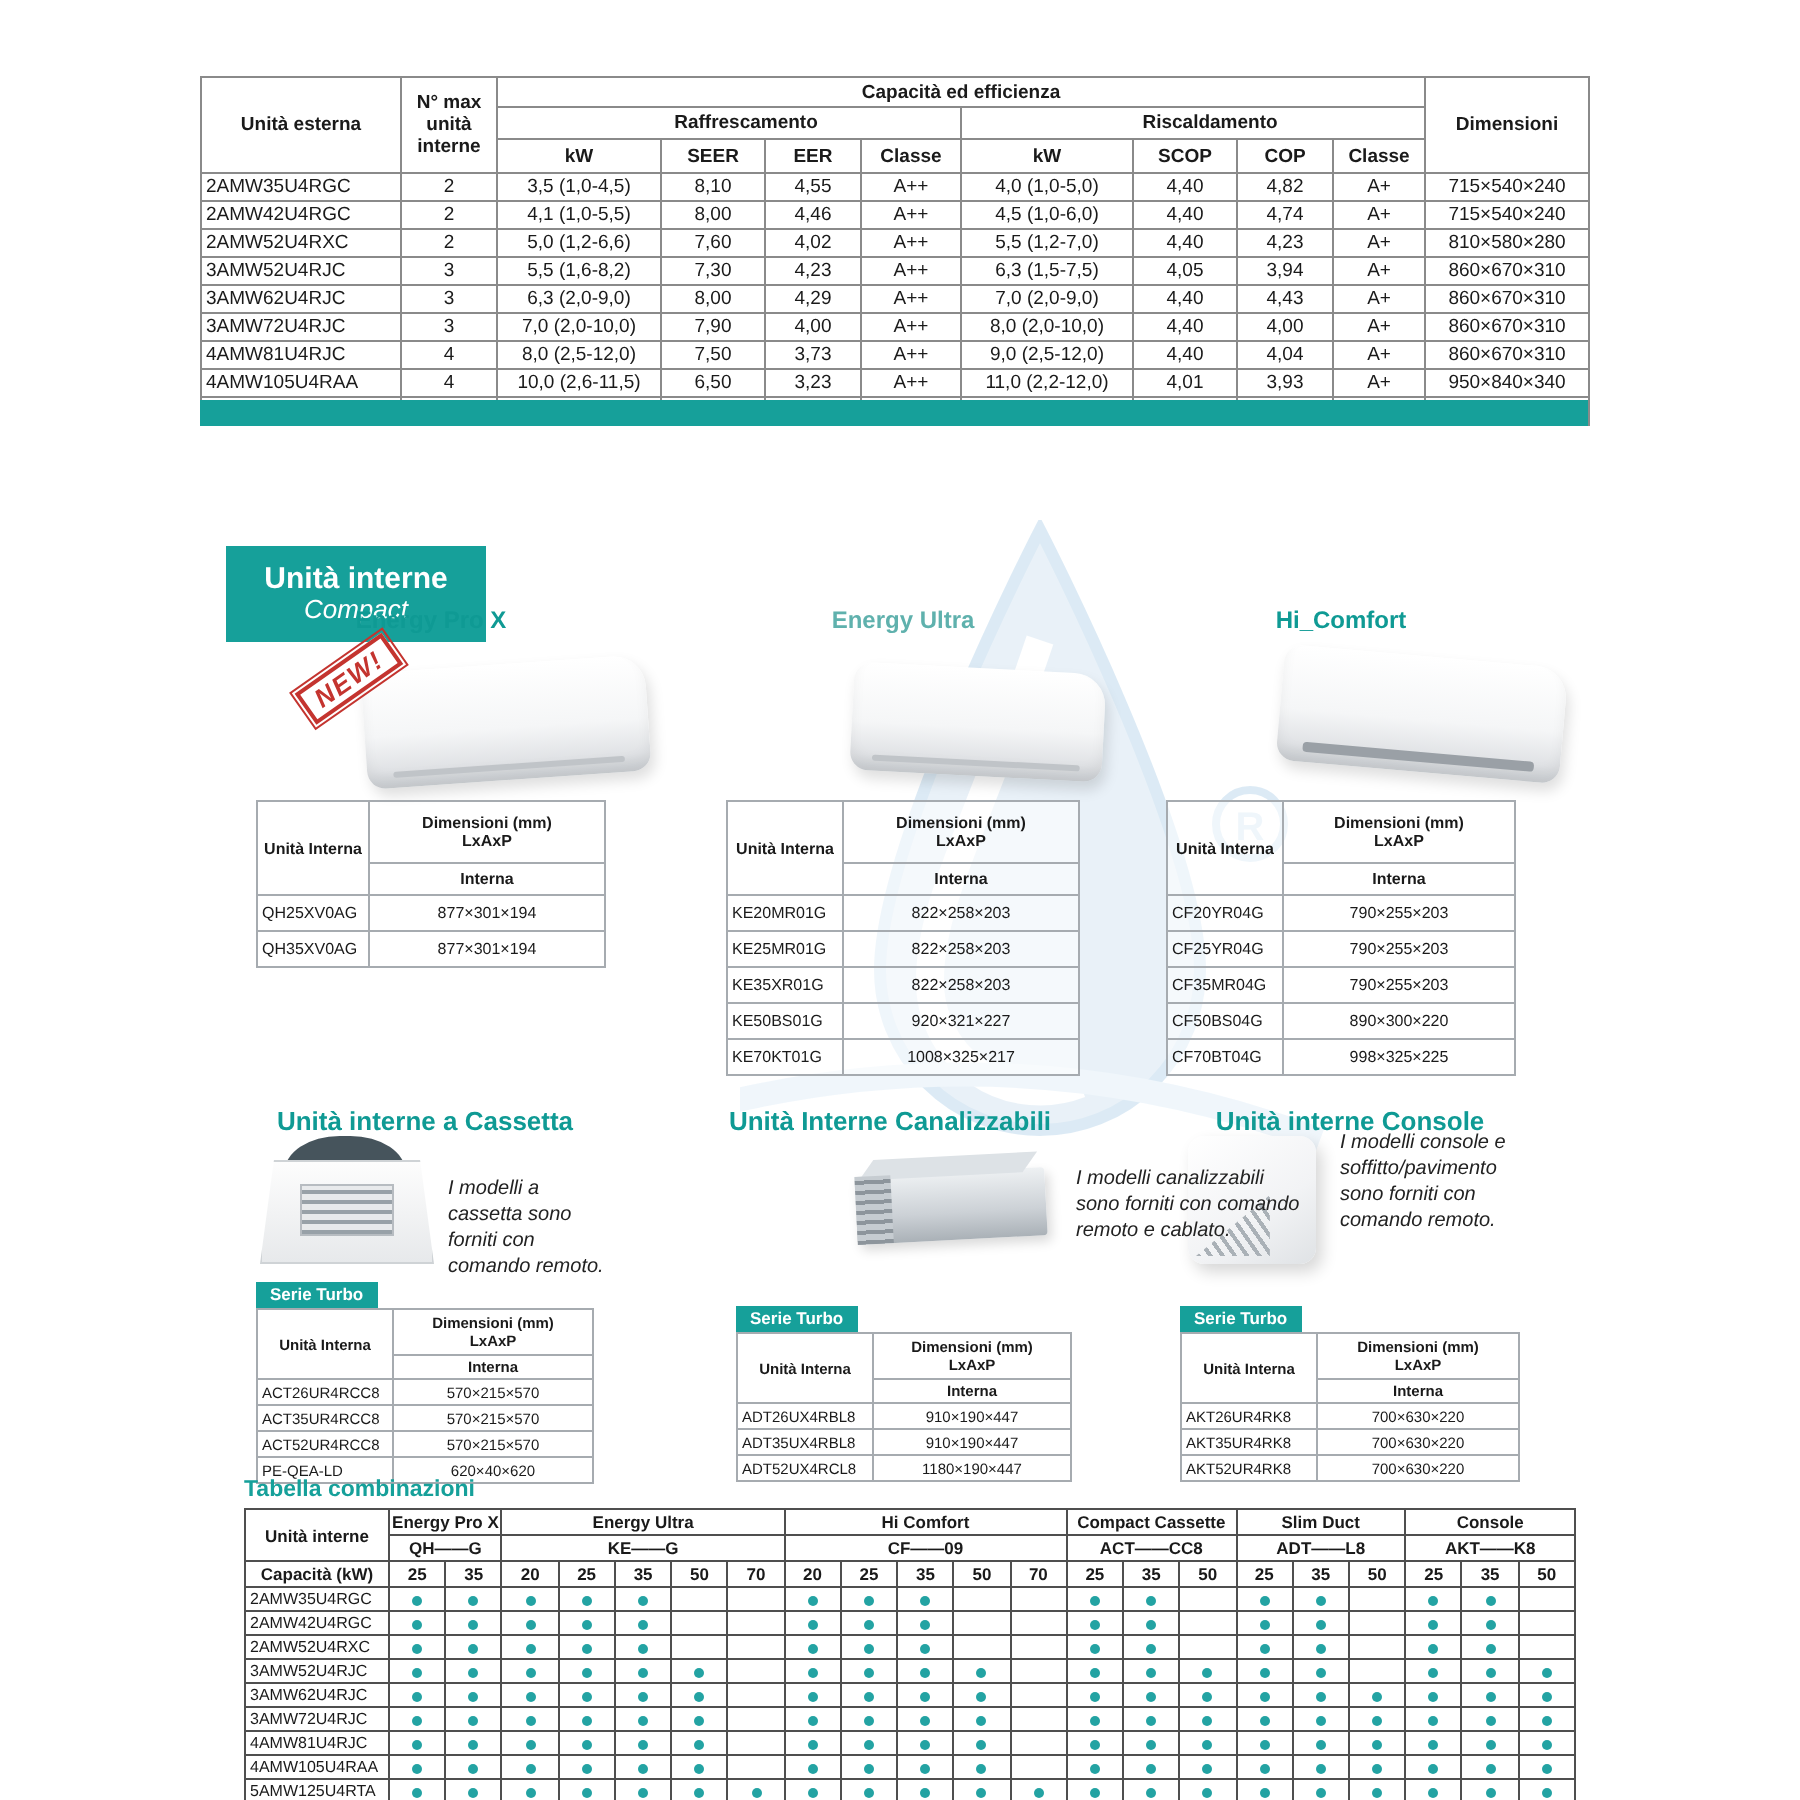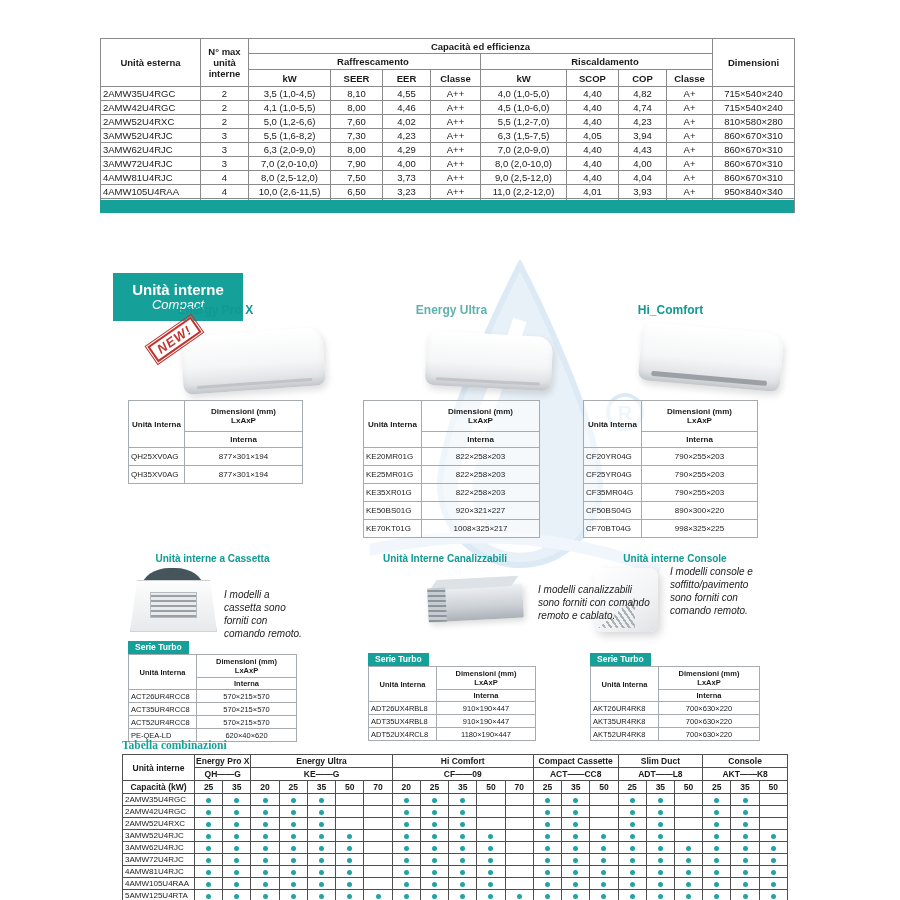"Unità interne a Cassetta" .section-title { font-size: 10px -> 13px }
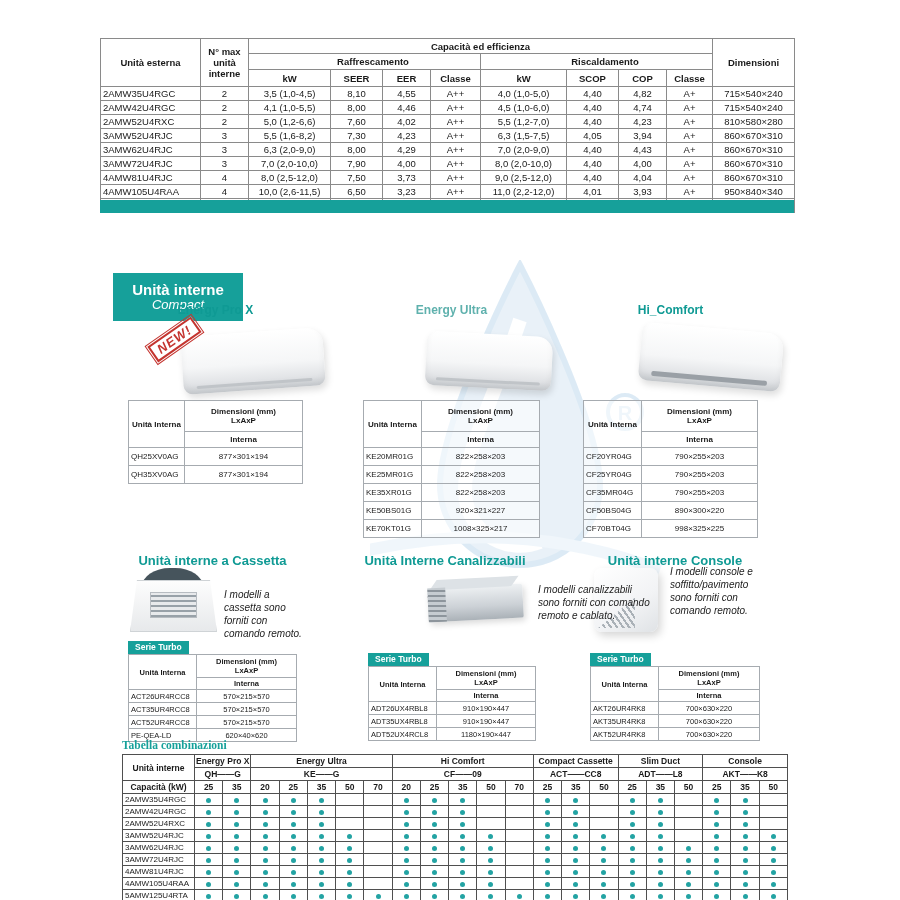"Tabella combinazioni" #combo-title { font-family: Liberation Serif, serif -> none }
